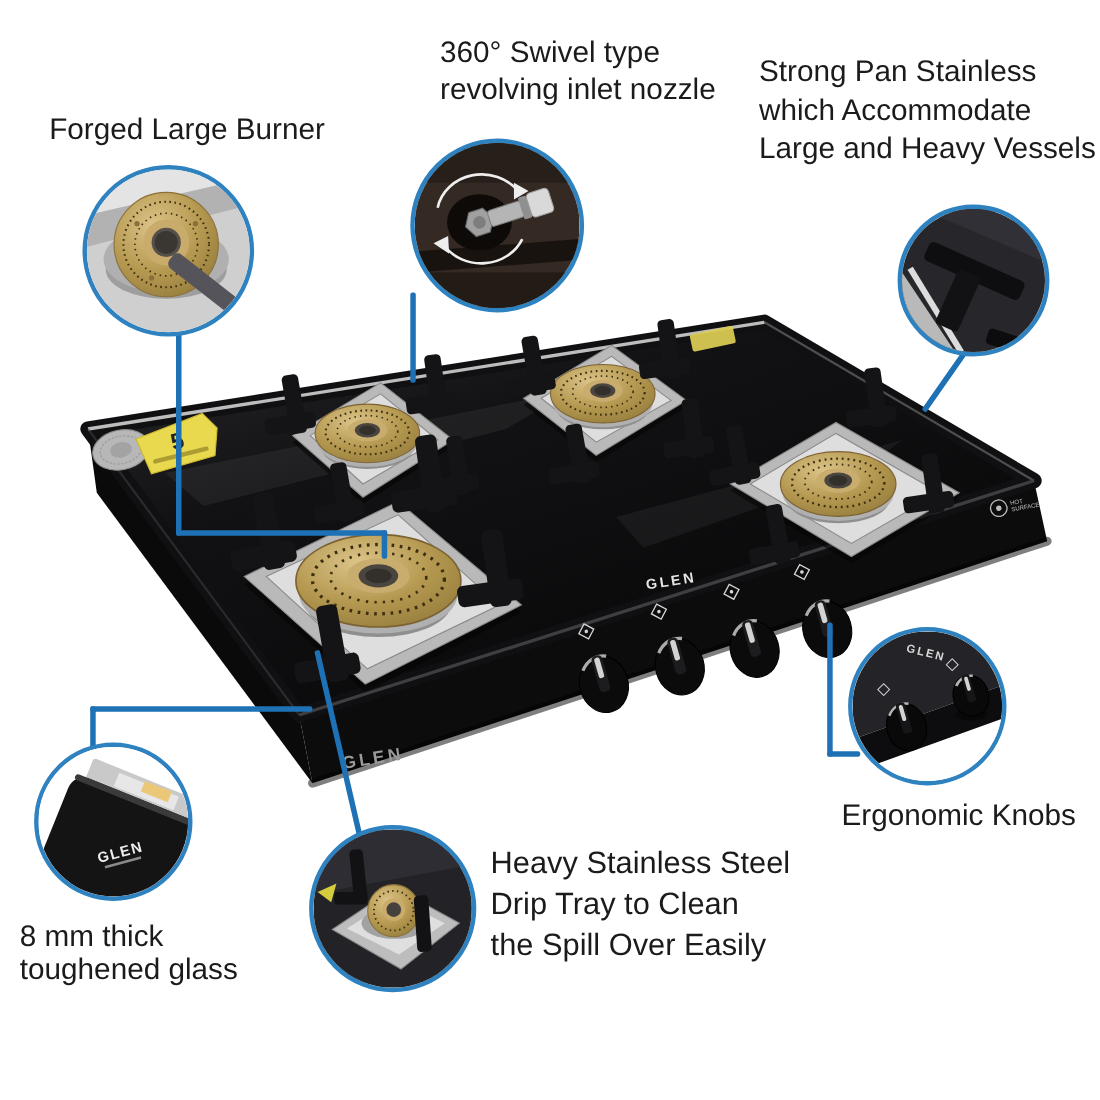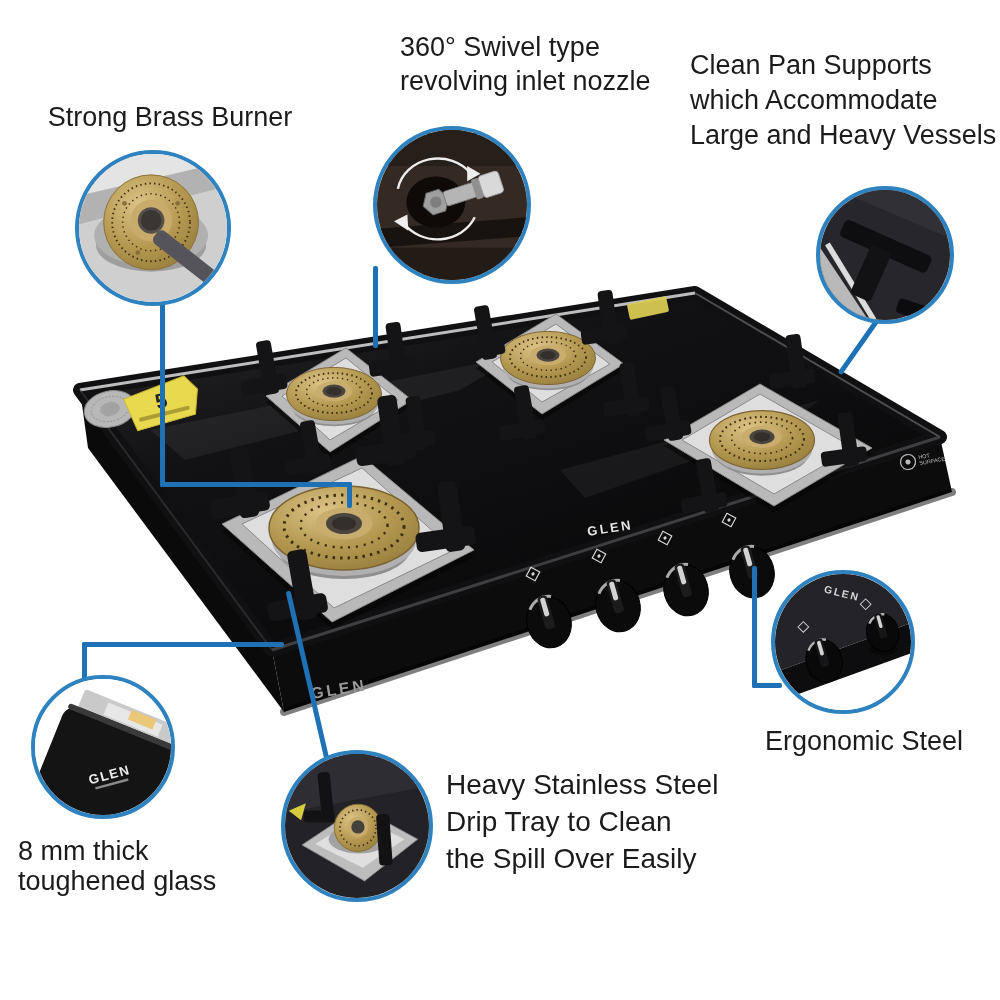"Clean Pan Supports" span { text: Clean Pan Supports -> Strong Pan Stainless }
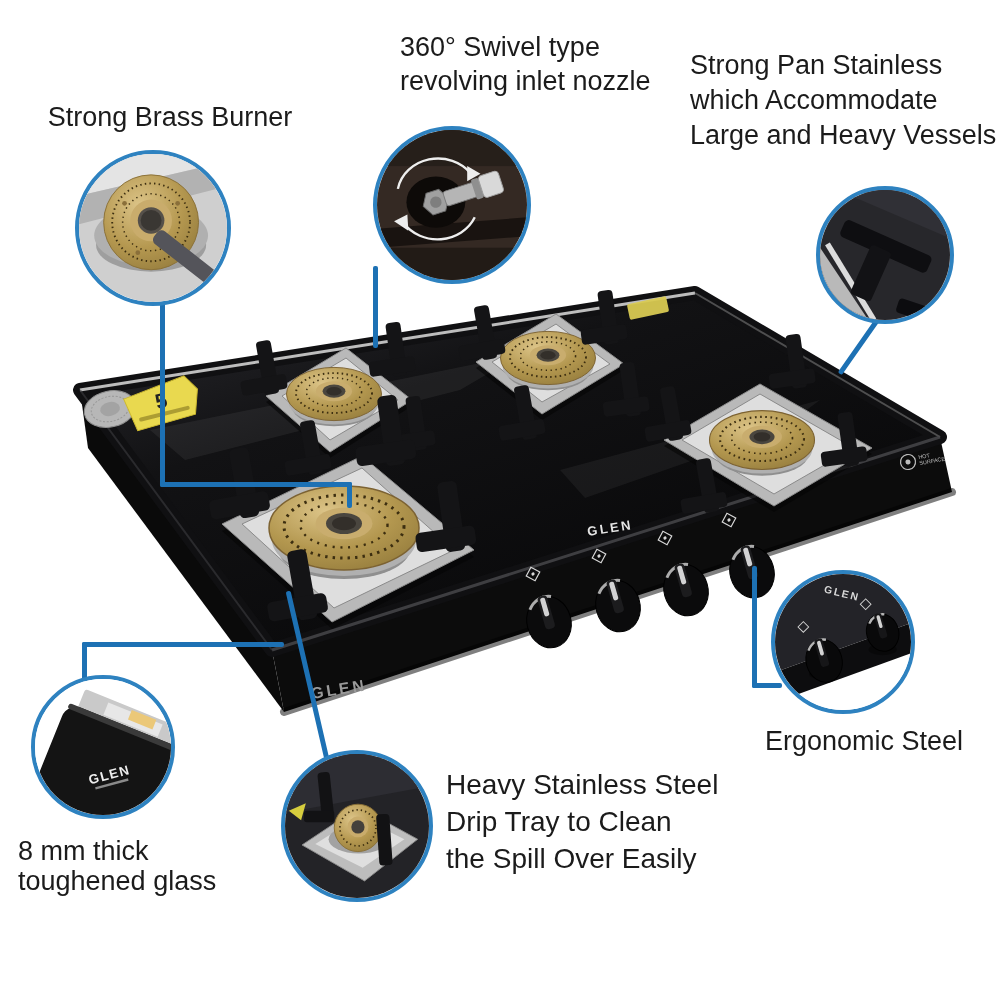"Strong Brass Burner" span { text: Strong Brass -> Forged Large }
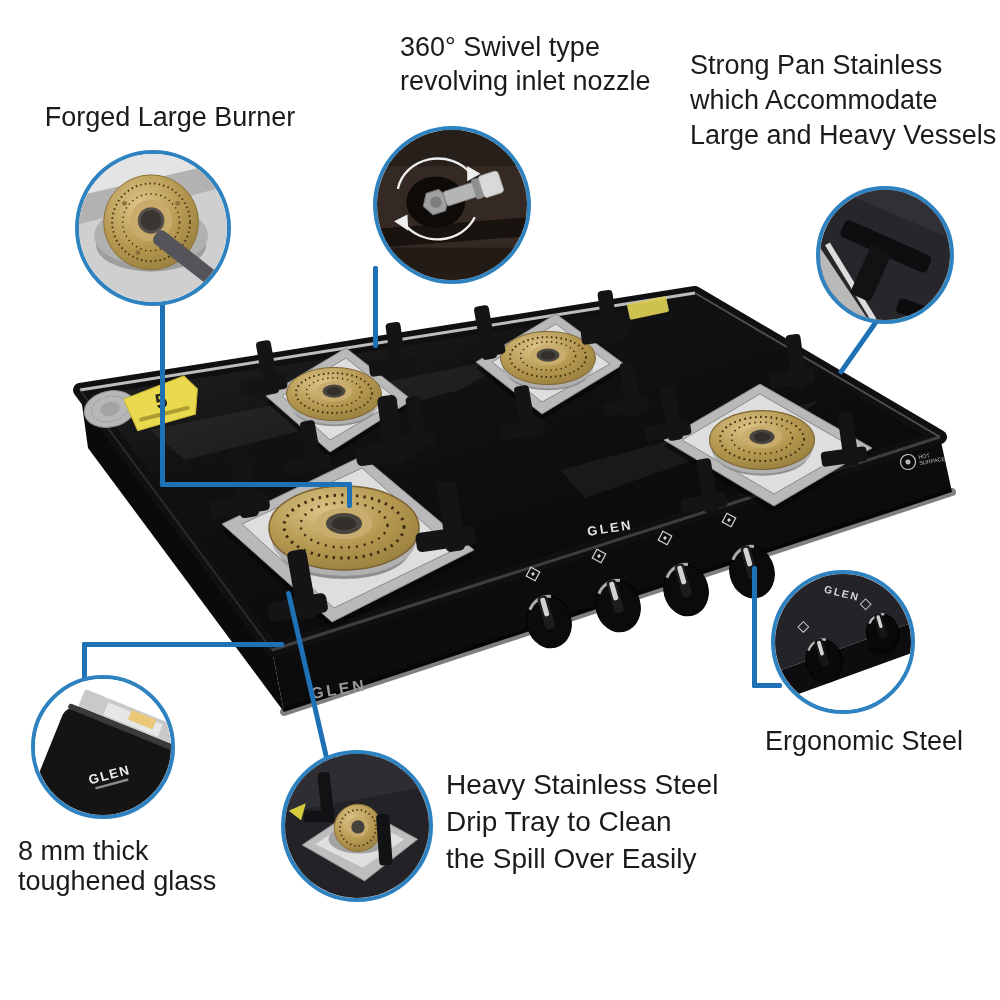"Ergonomic Steel" span { text: Steel -> Knobs }
